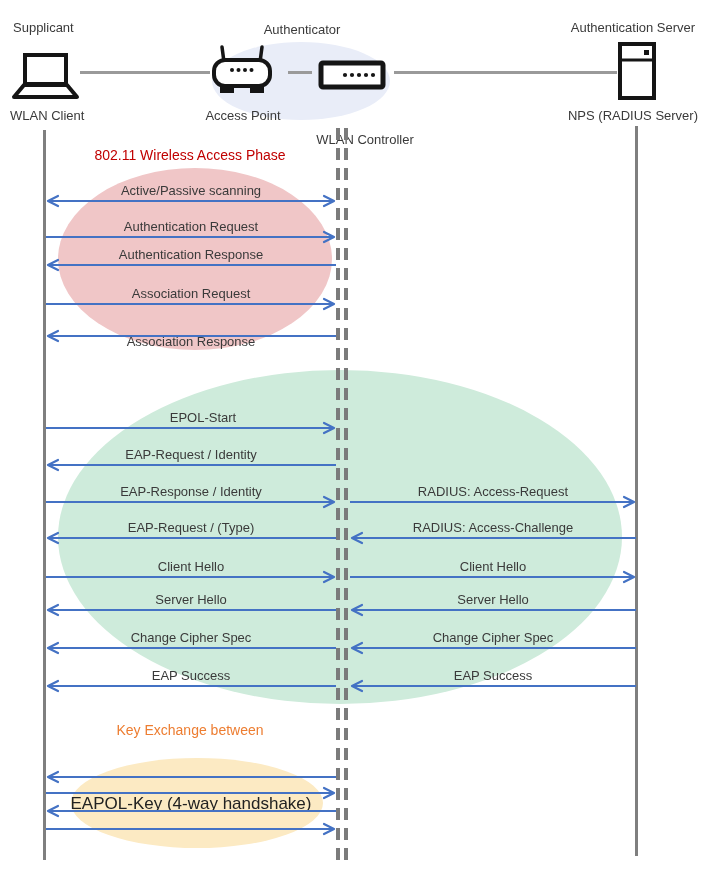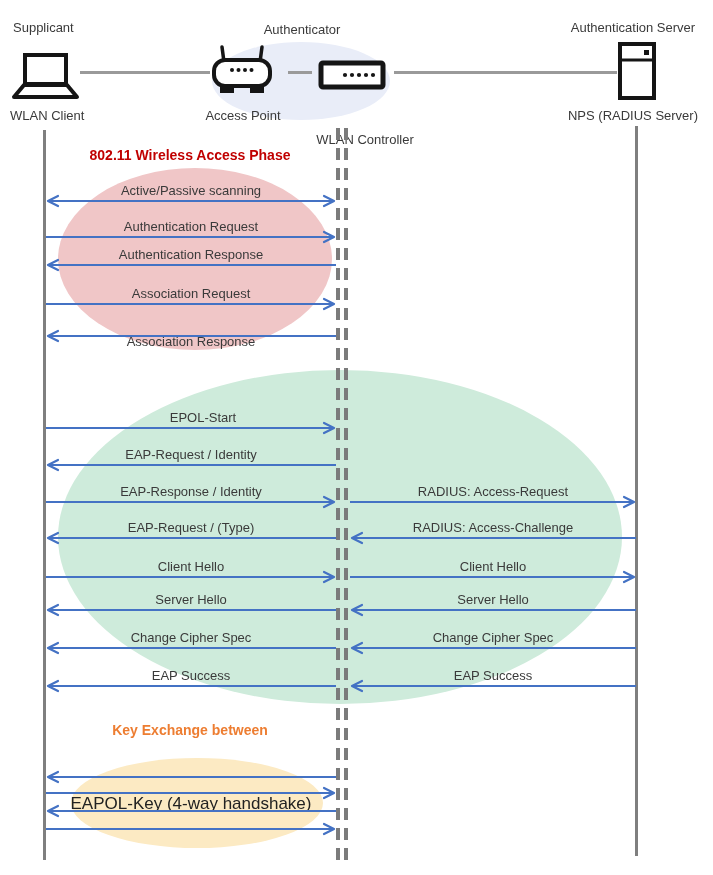"802.11 Wireless Access Phase" .phase-title { font-weight: bold -> none }
